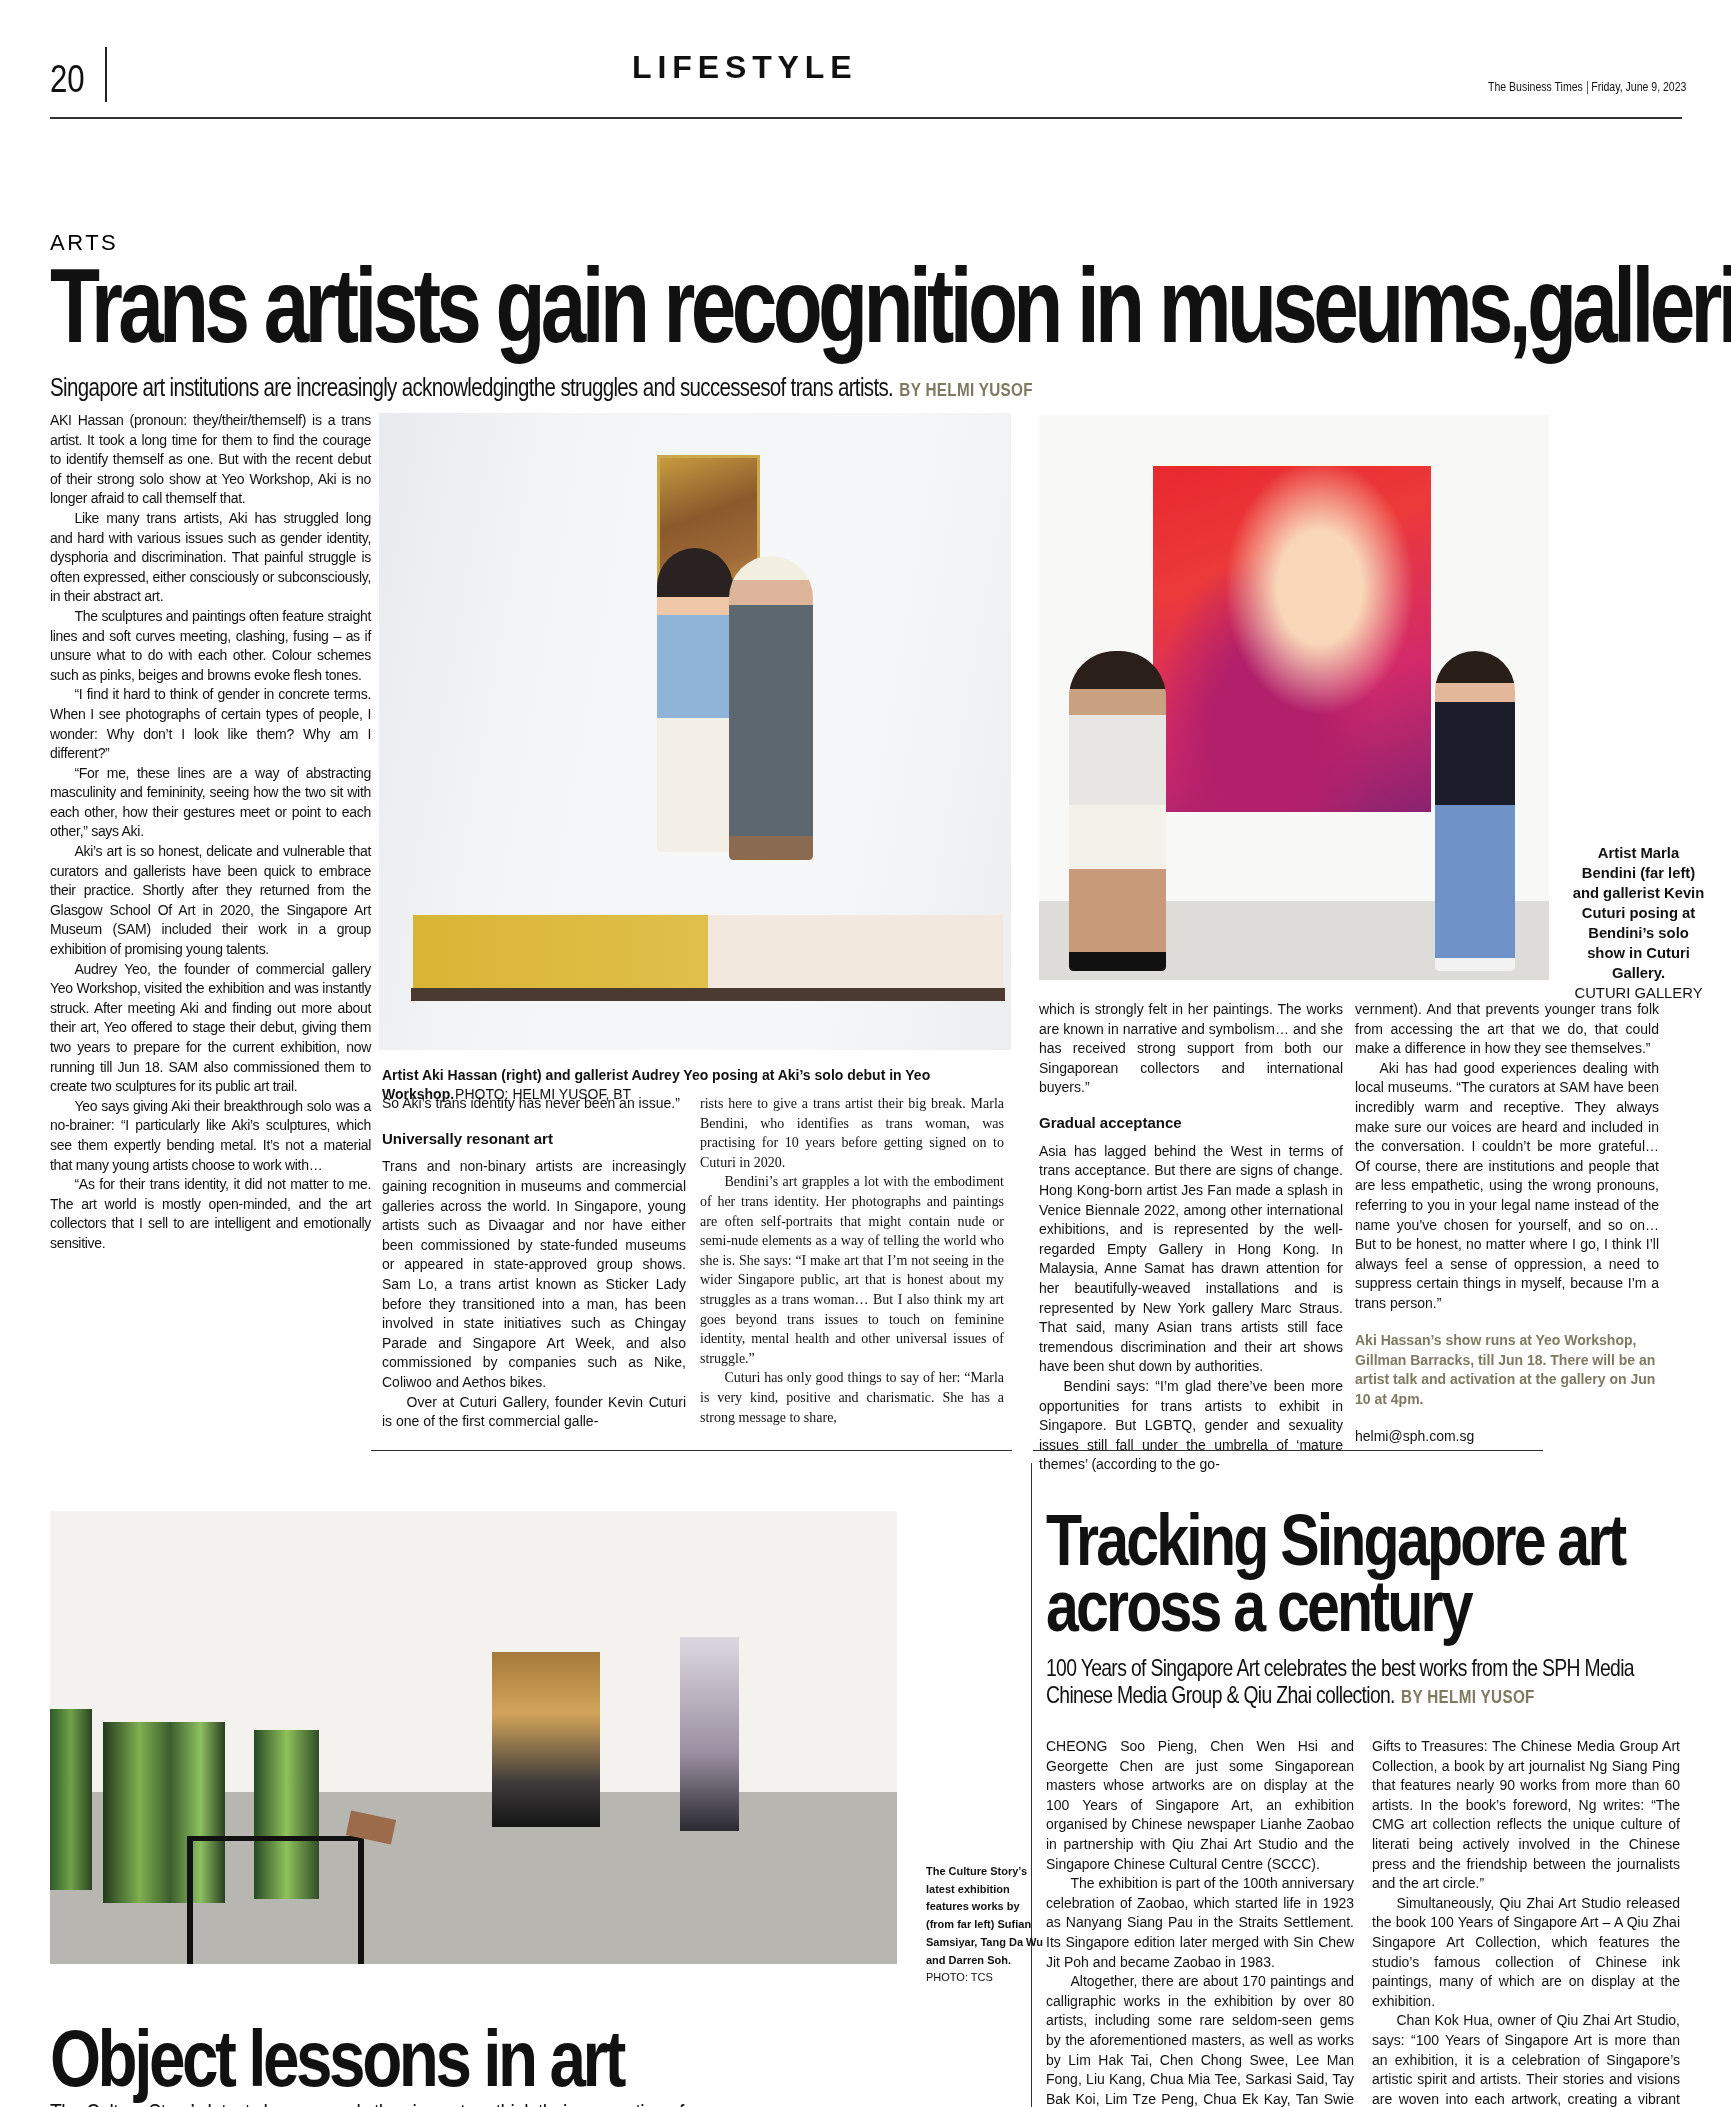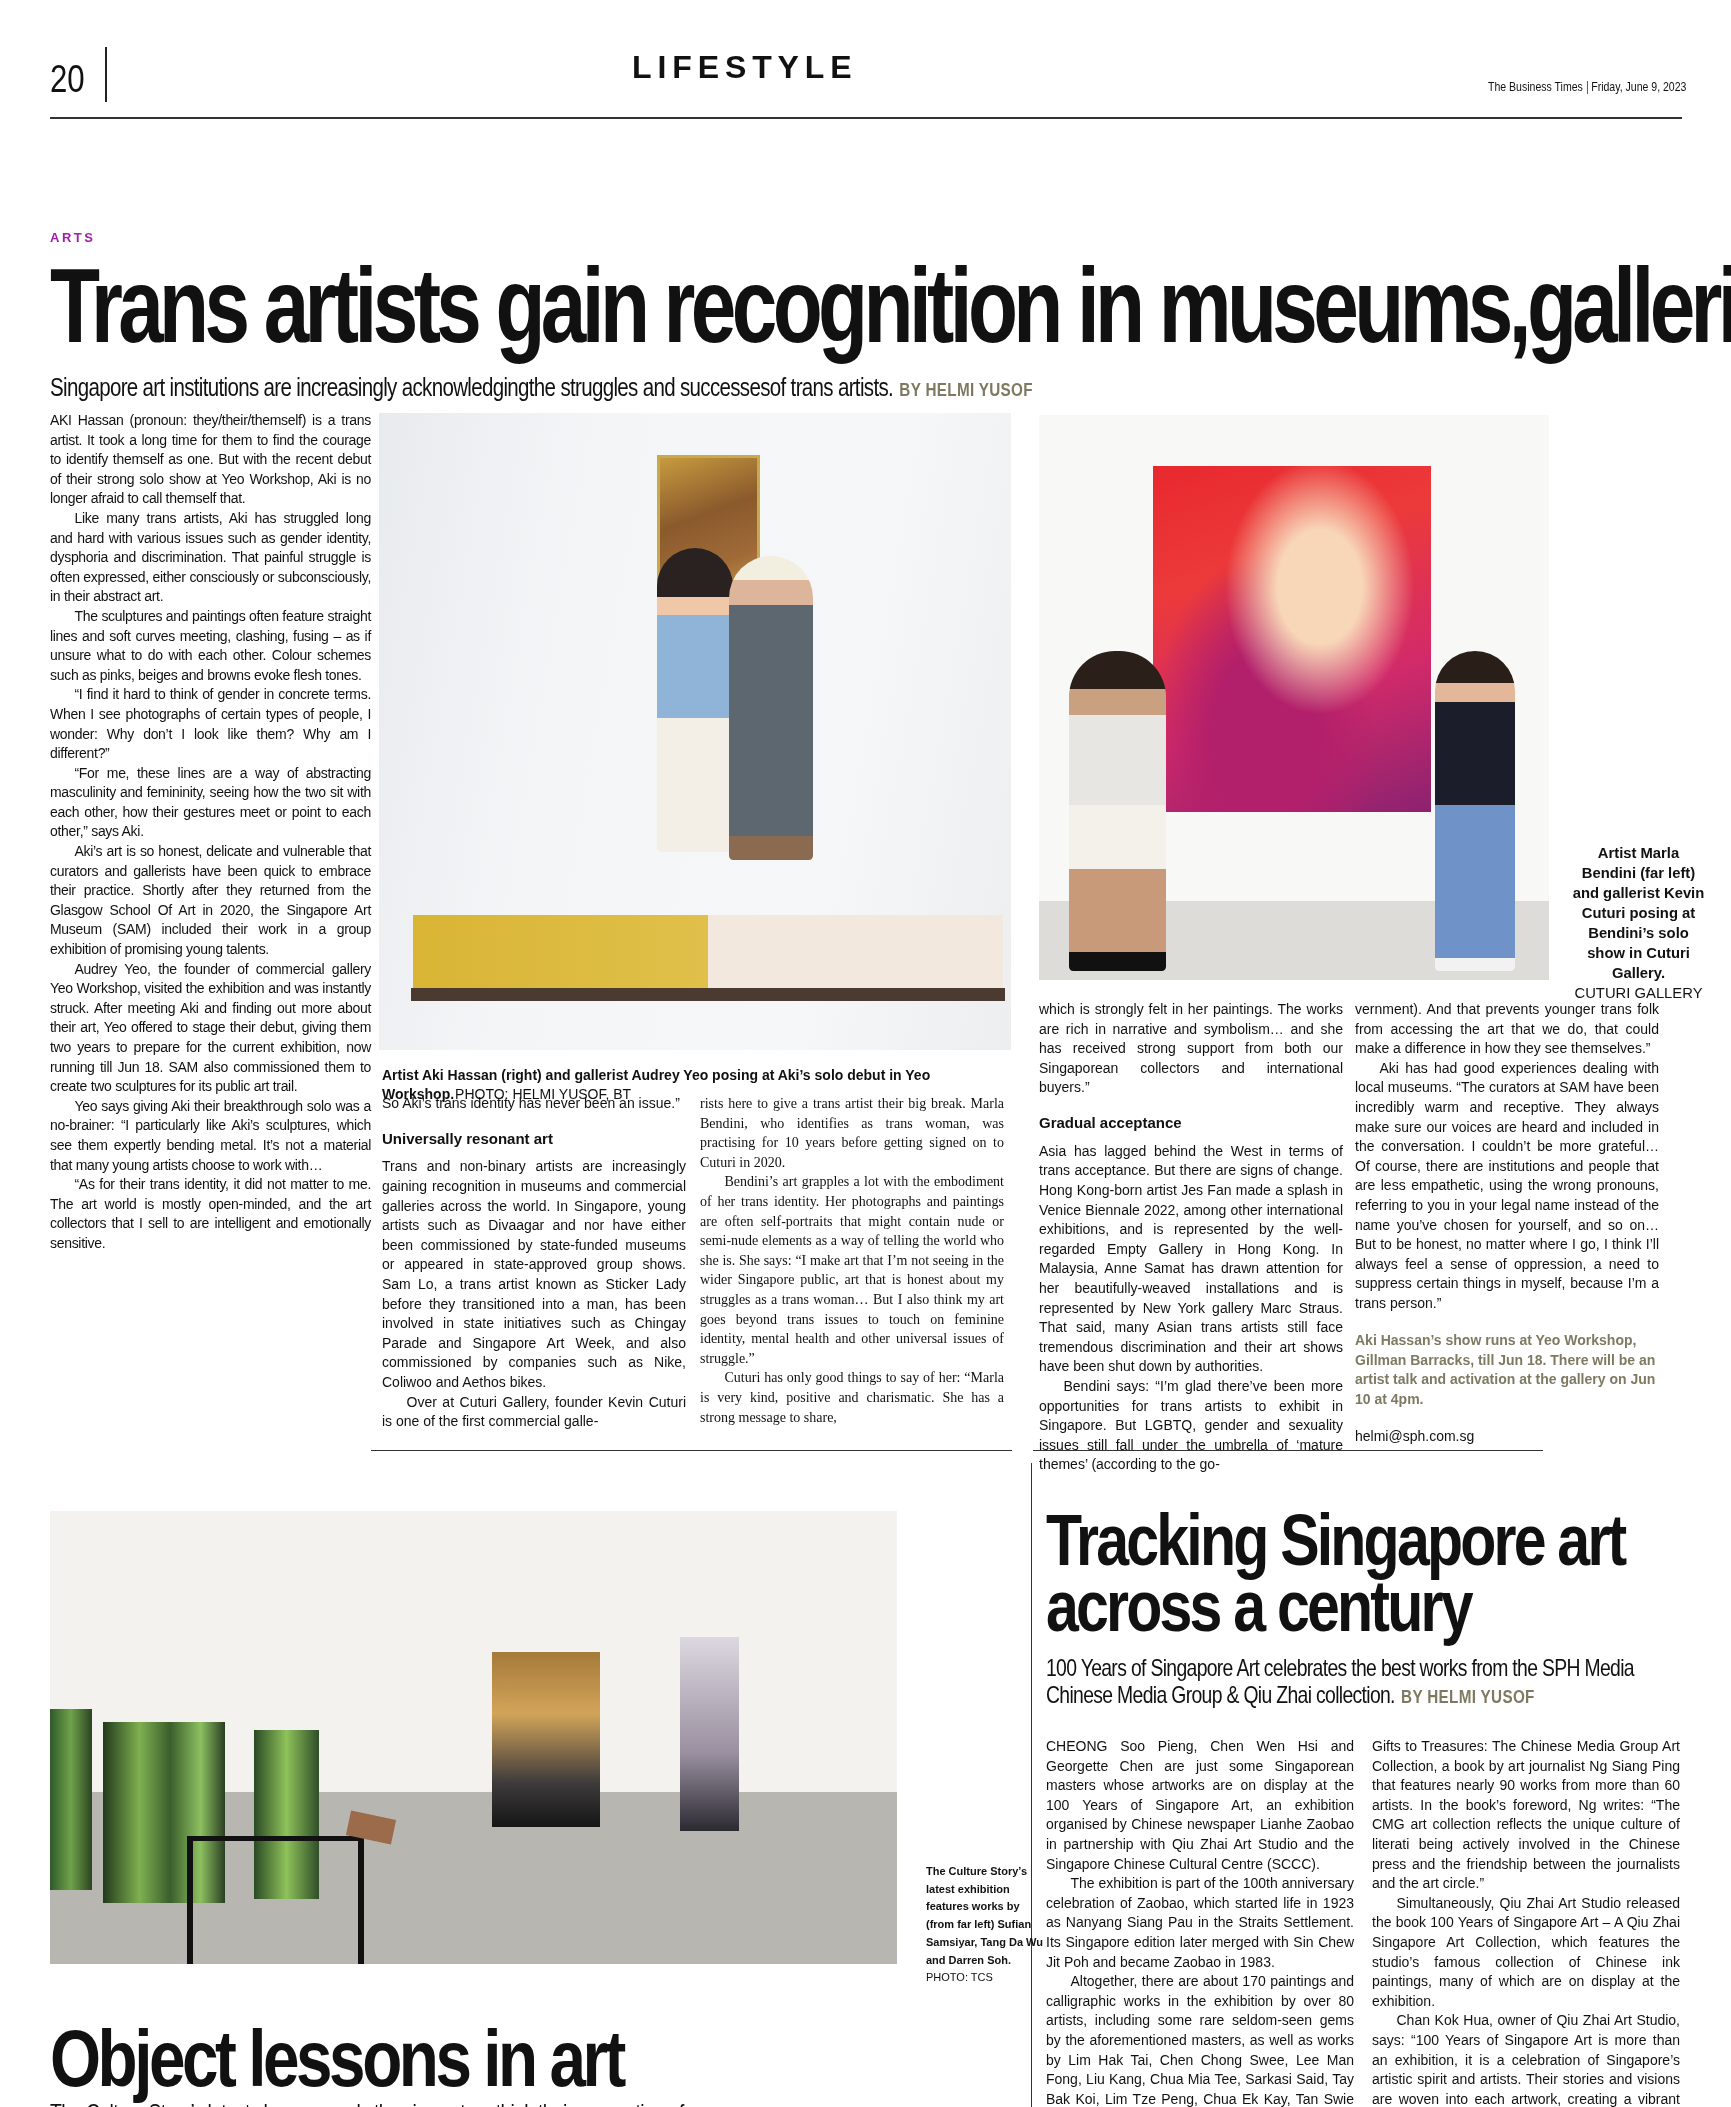"ARTS" .kicker { color: #a21caf -> #000000; font-size: 13px -> 22px; font-weight: 700 -> 400 }
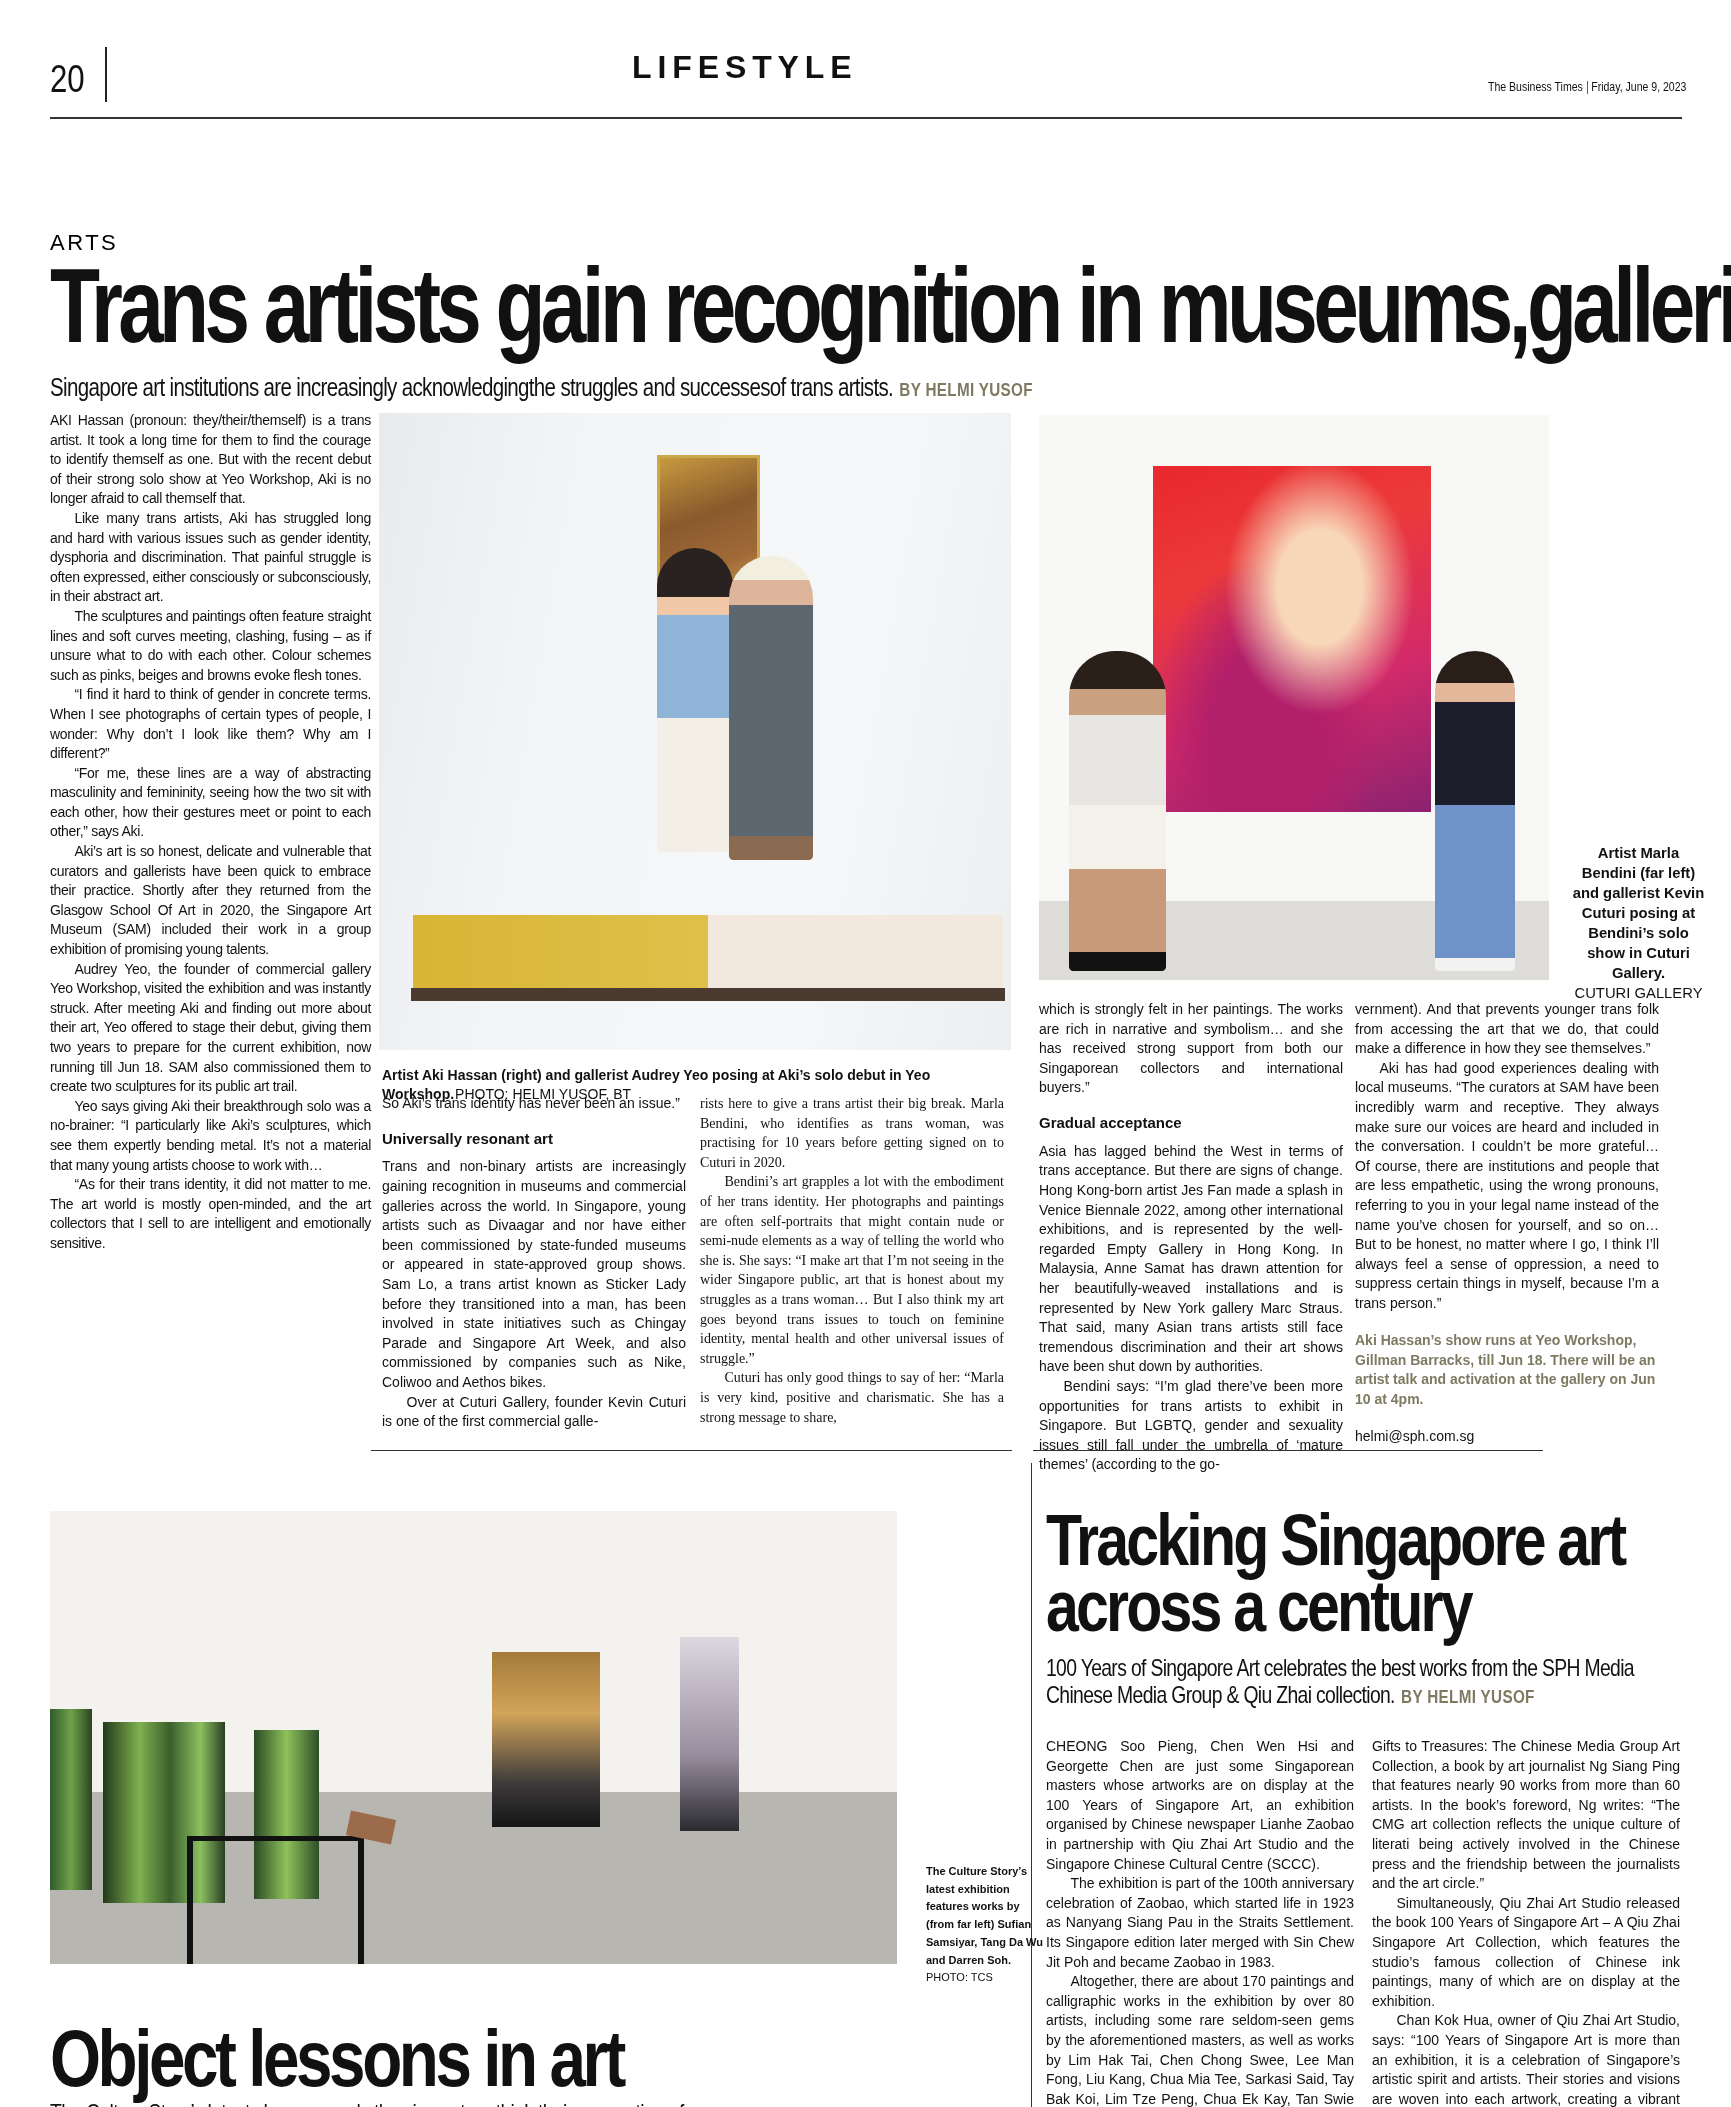"which is strongly felt in" p.first { text: rich -> known }
